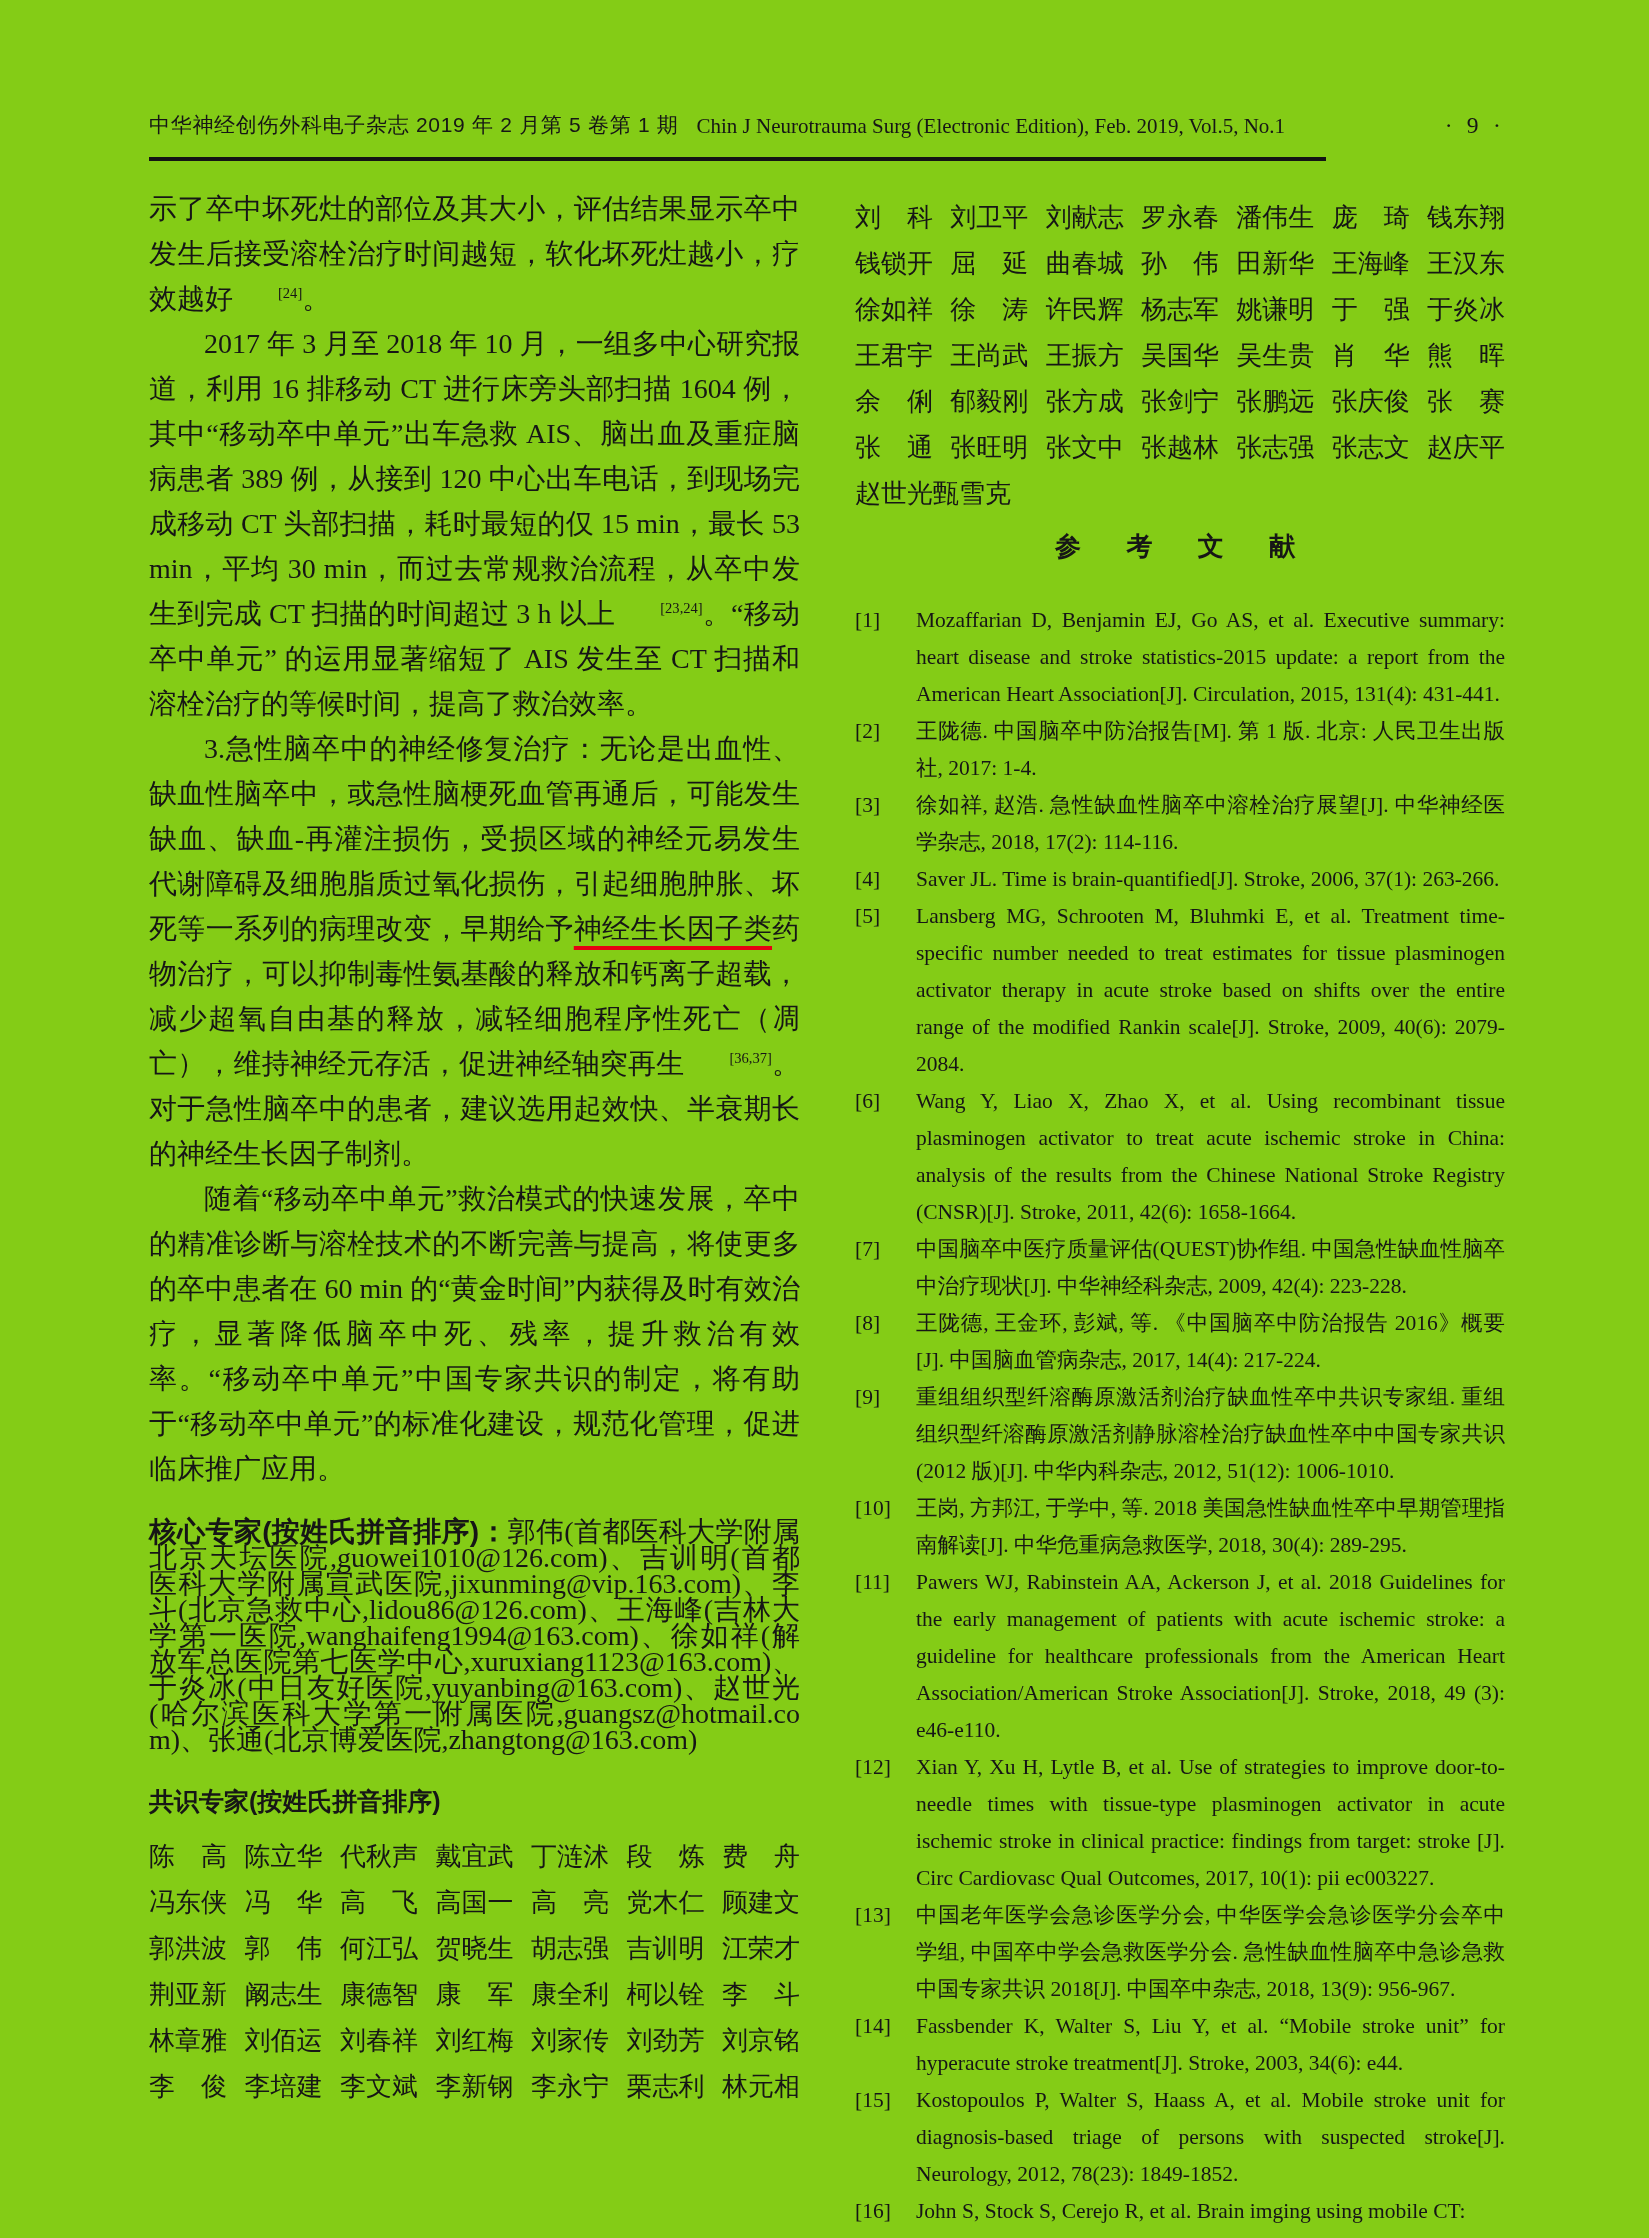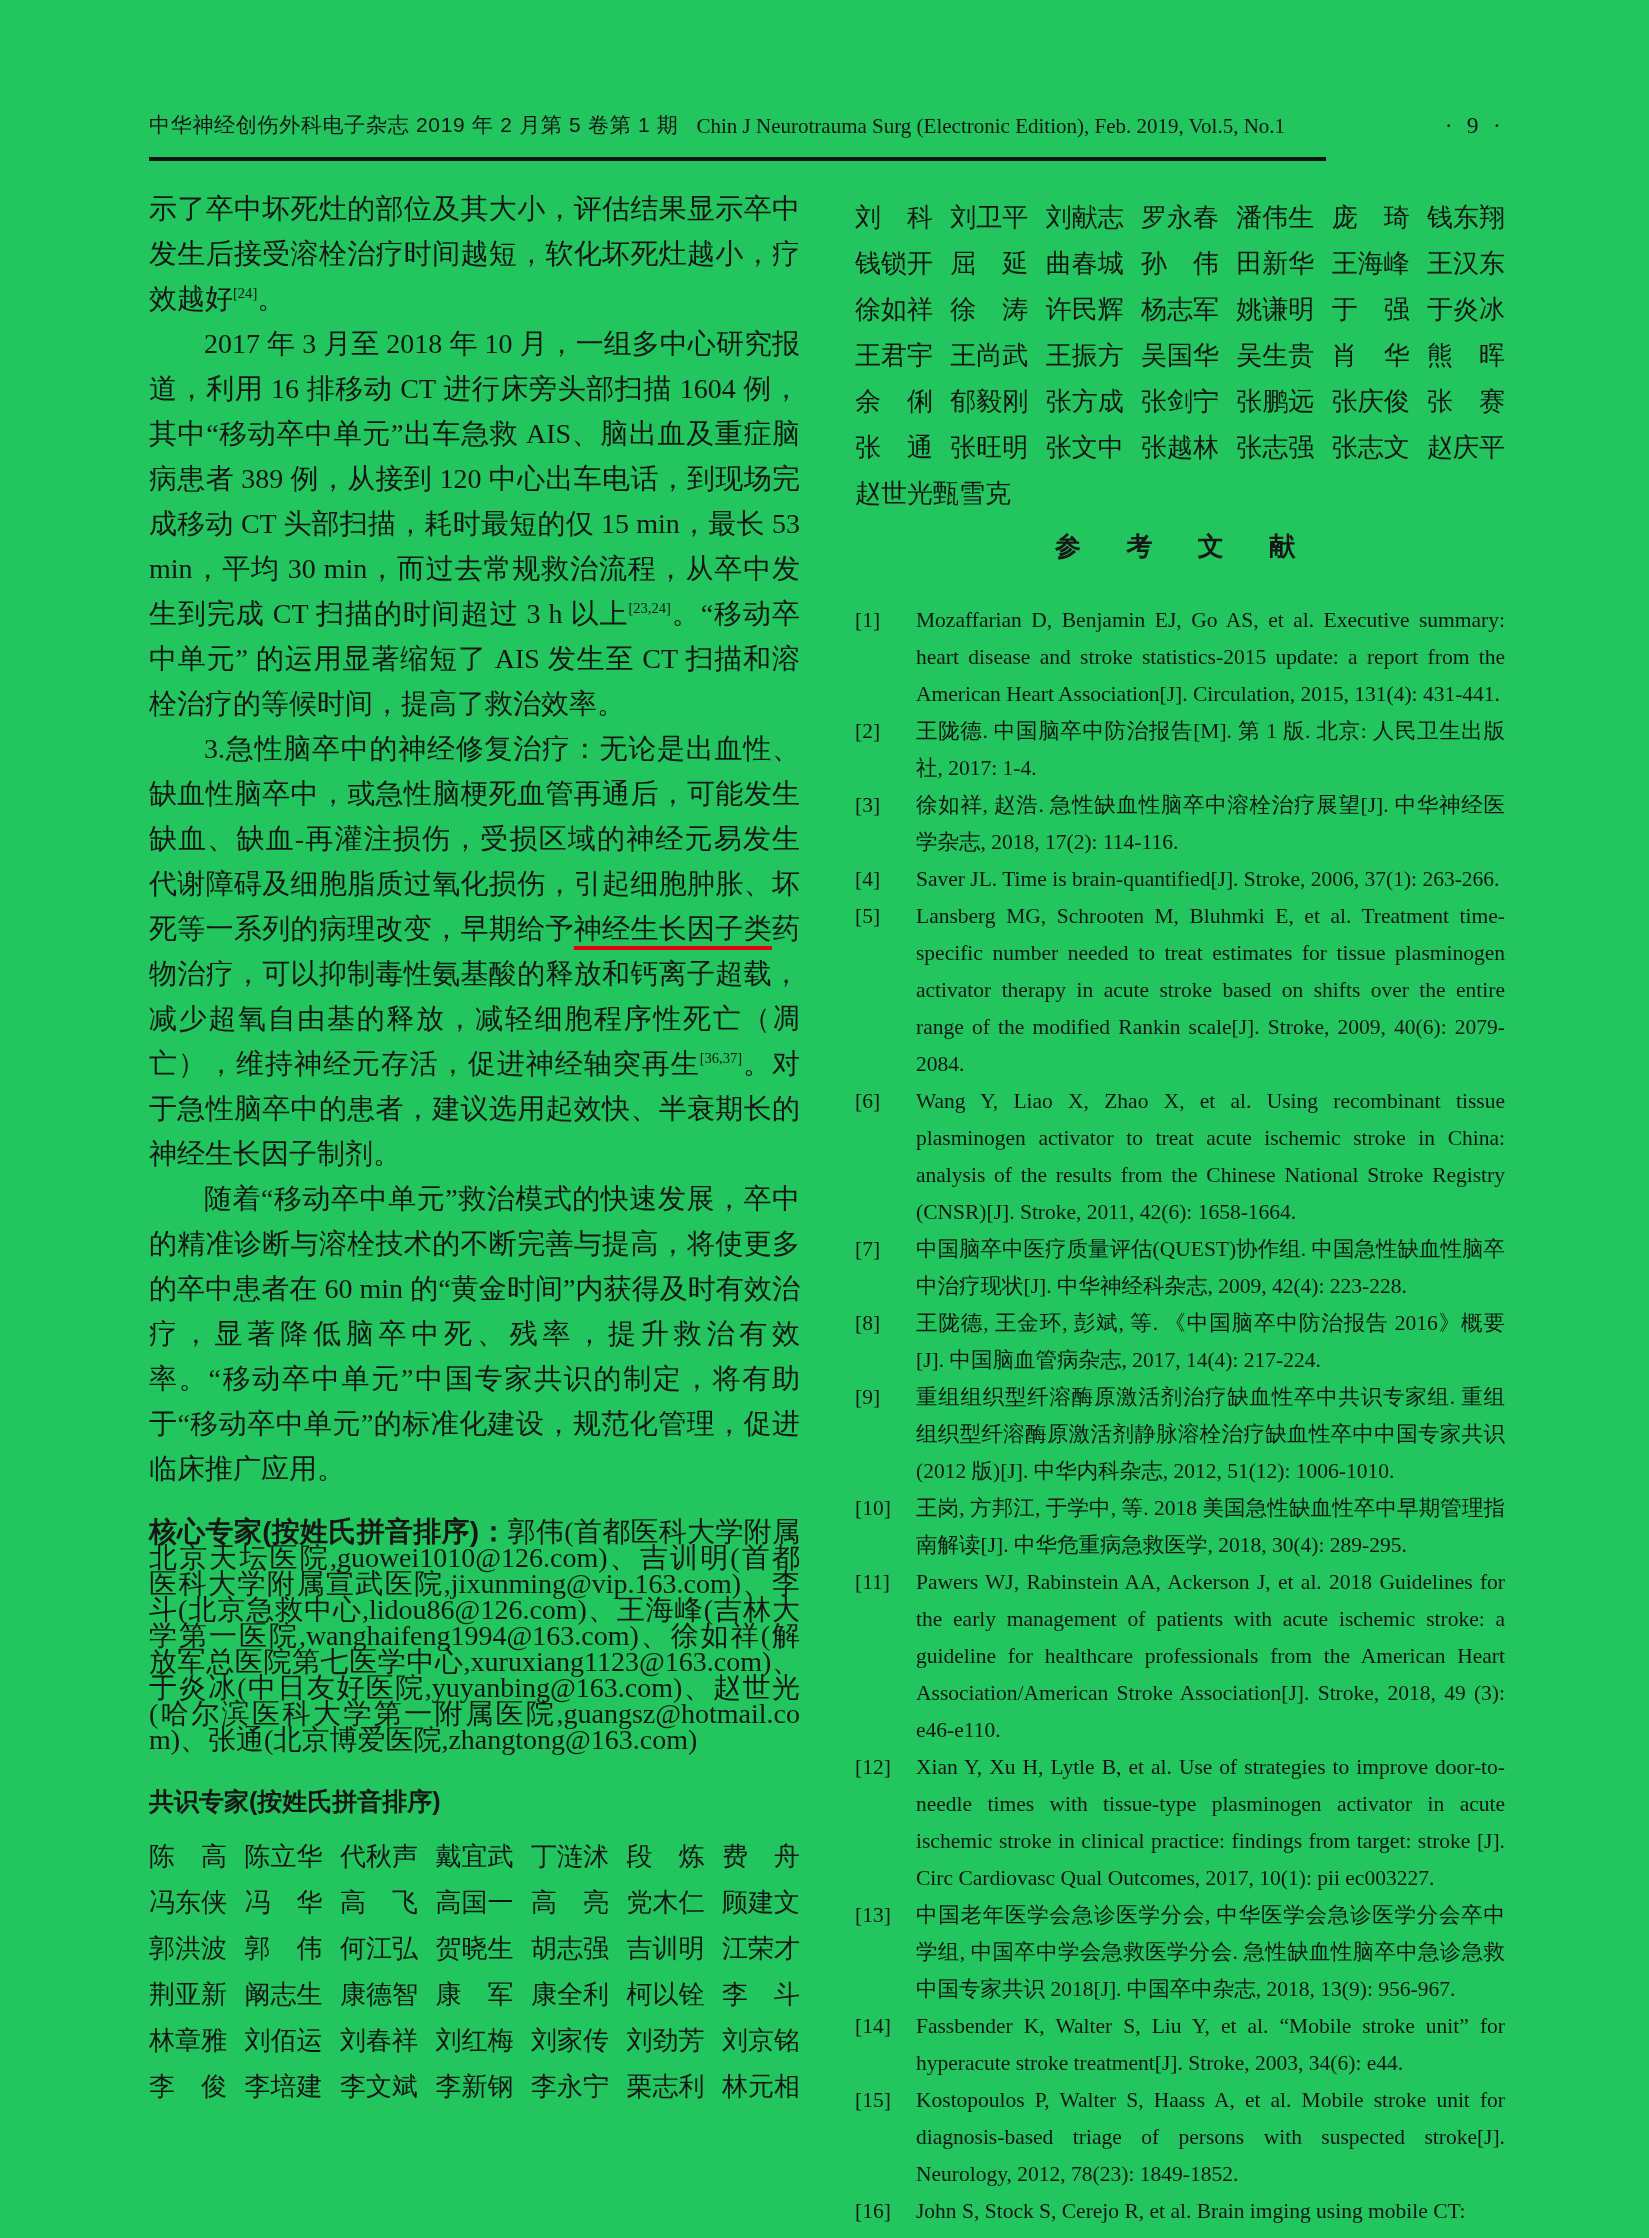"中华神经创伤外科电子杂志 2019 年 2 月第" .page { background: #22c55e -> #84cc16 }
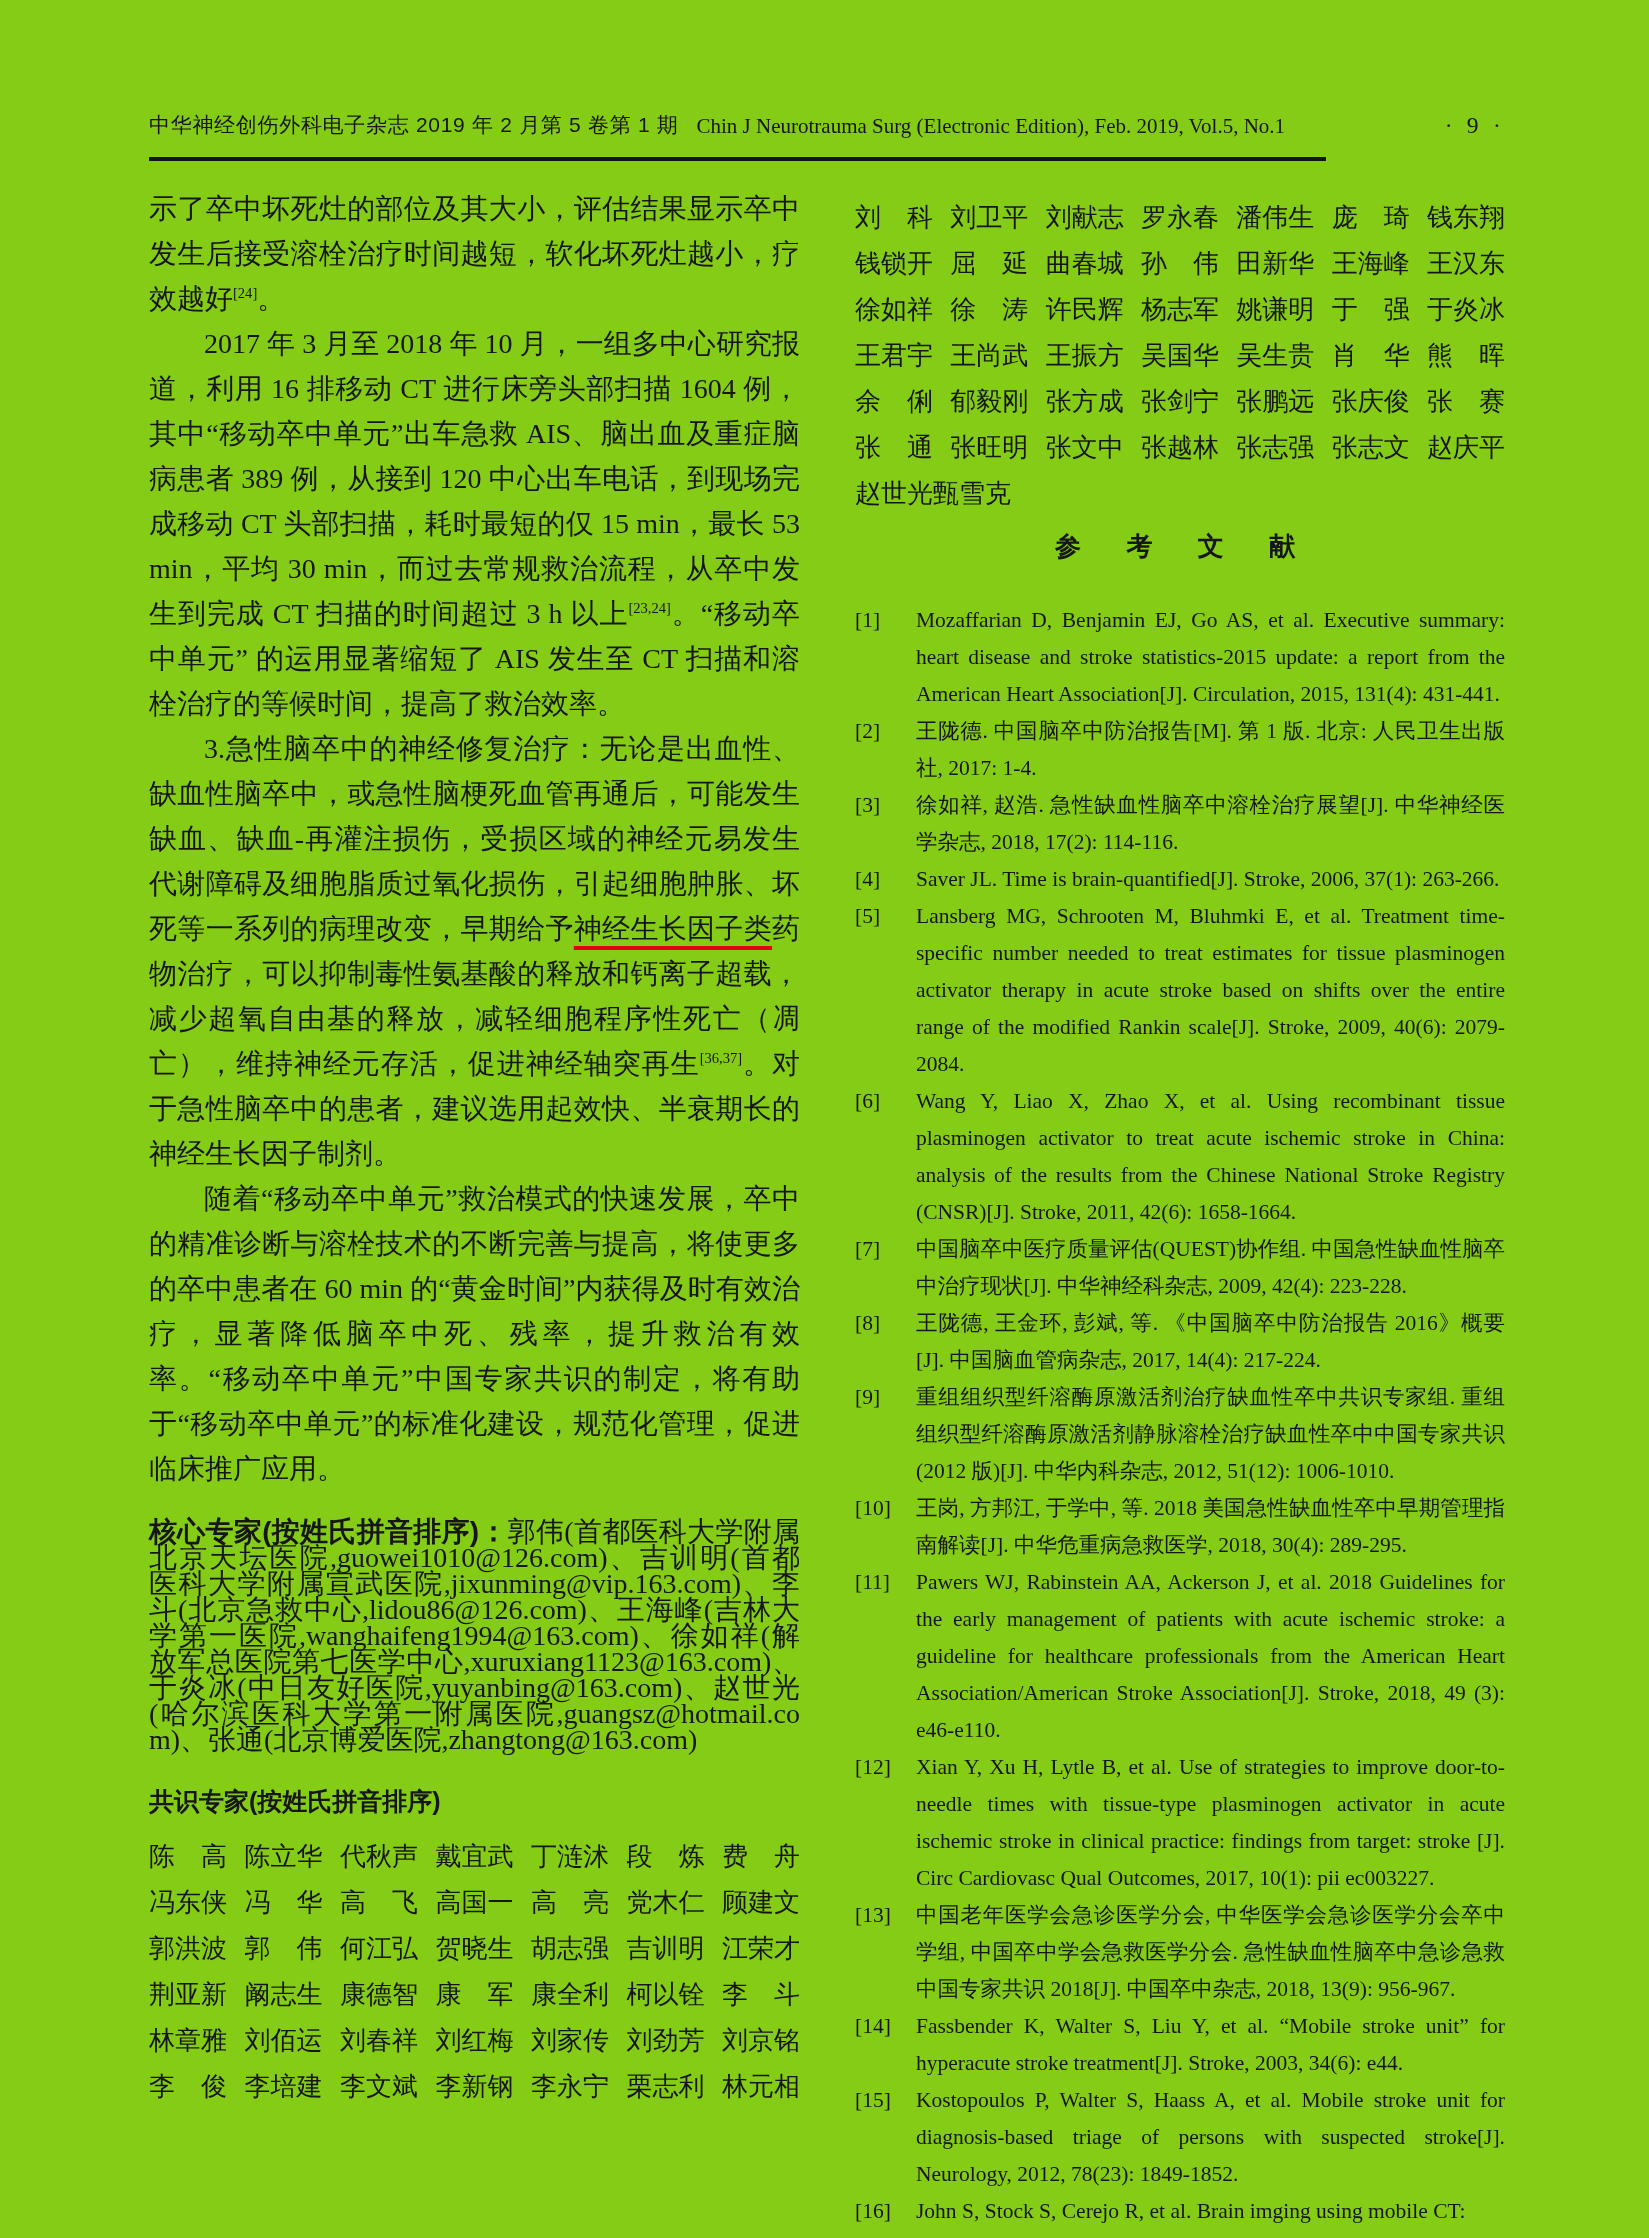"[24]" .para sup { margin-left: none -> 45px }
